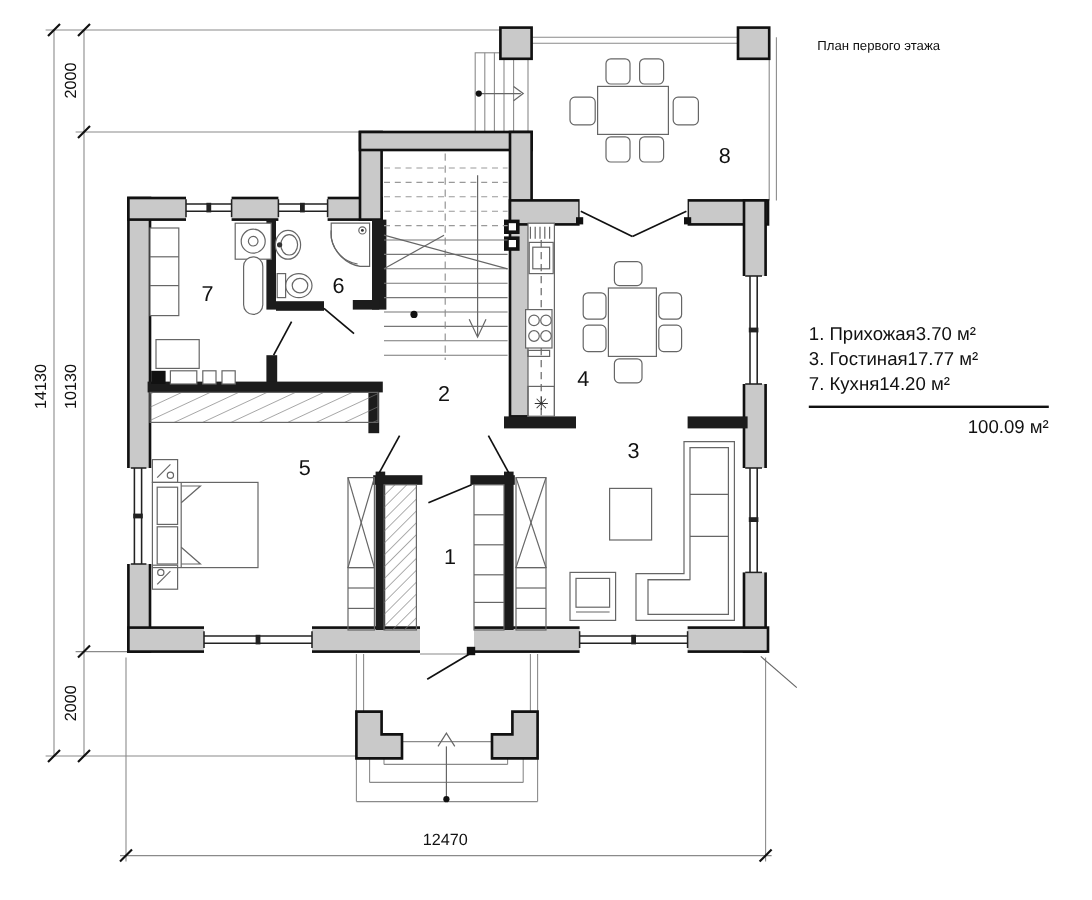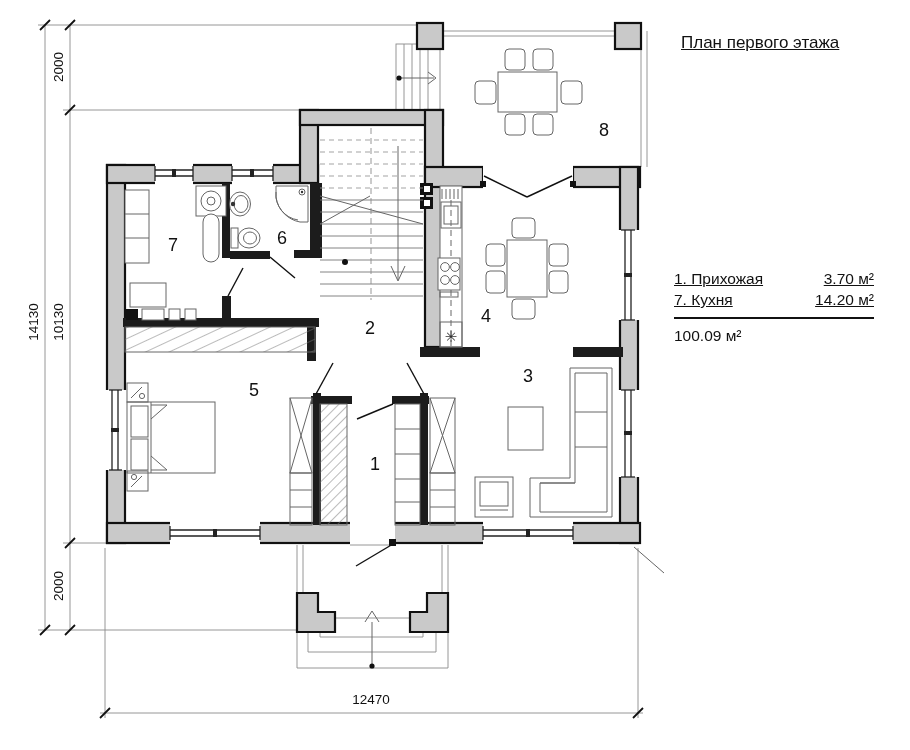"План первого этажа" .page-title { font-size: 17px -> 11px; text-decoration: underline -> none }
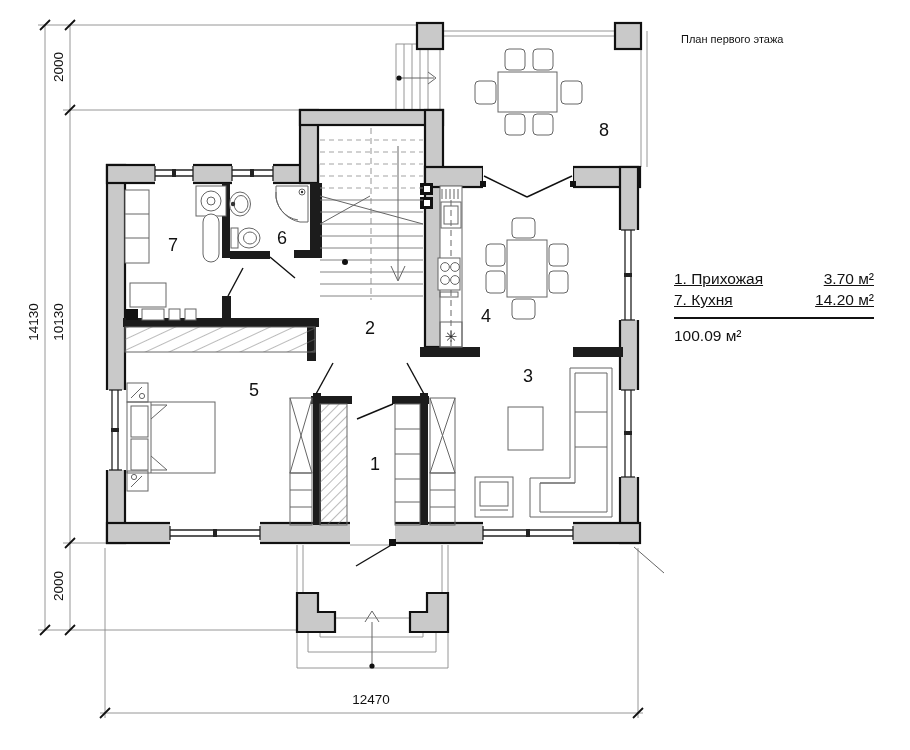"1. Прихожая" .lrow { justify-content: space-between -> none; text-decoration: underline -> none }
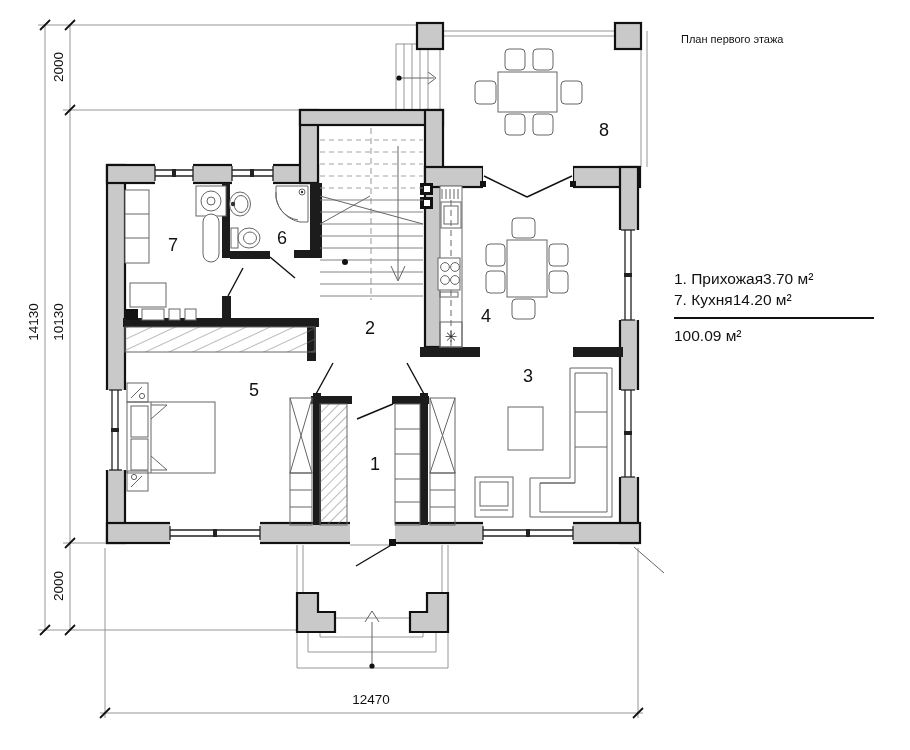"3. Гостиная" div.lrow { html: none -> <div> <span>3. Гостиная</span> <span>17.77 м²</span> </div> }
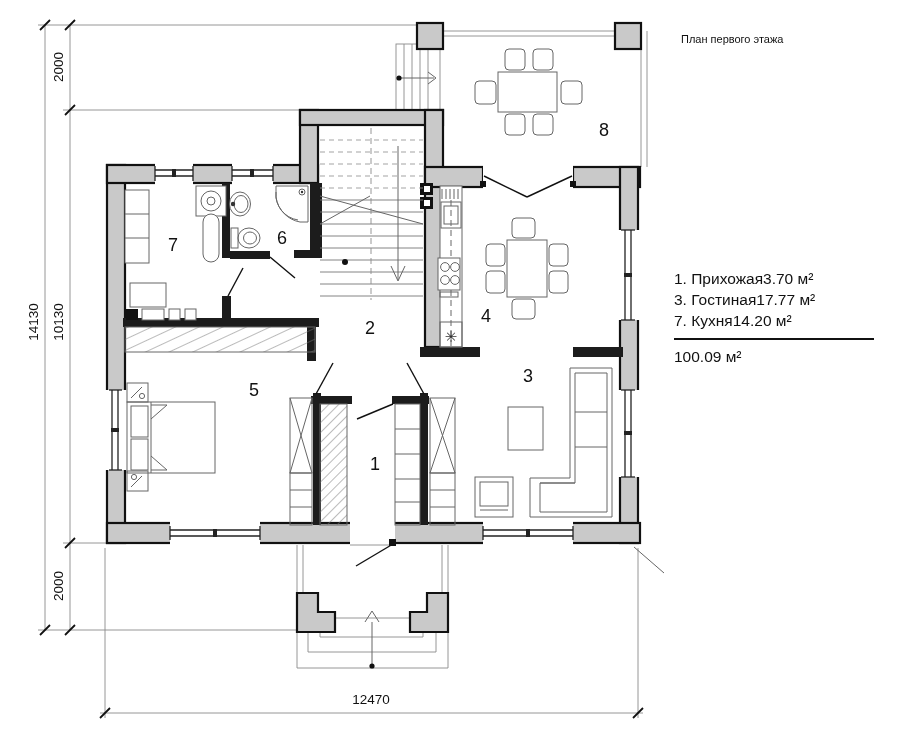"100.09 м²" .ltotal { text-align: left -> right }
